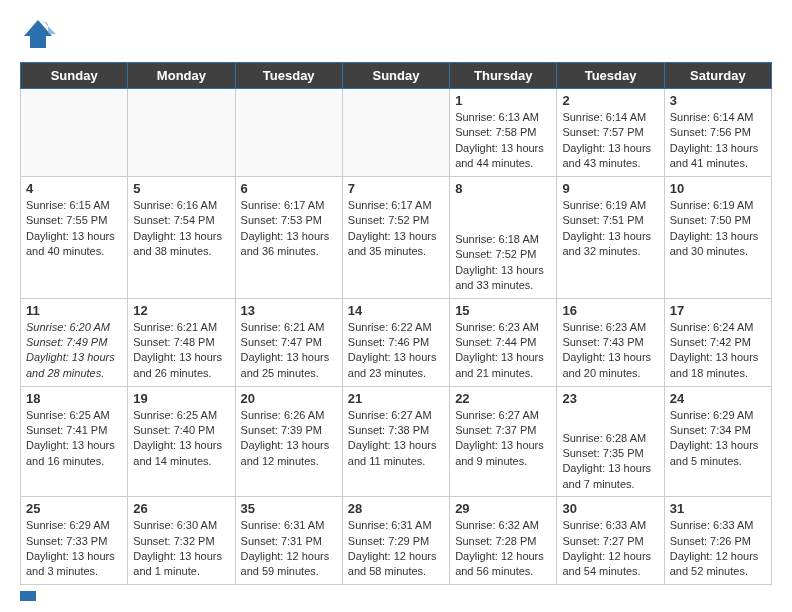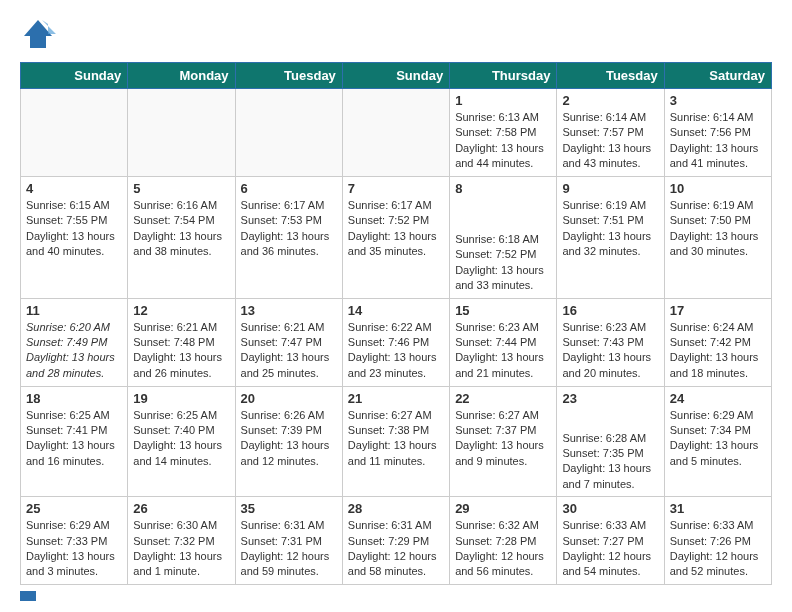"Sunday" .calendar th { background-color: #0f766e -> #404040; text-align: right -> center }
